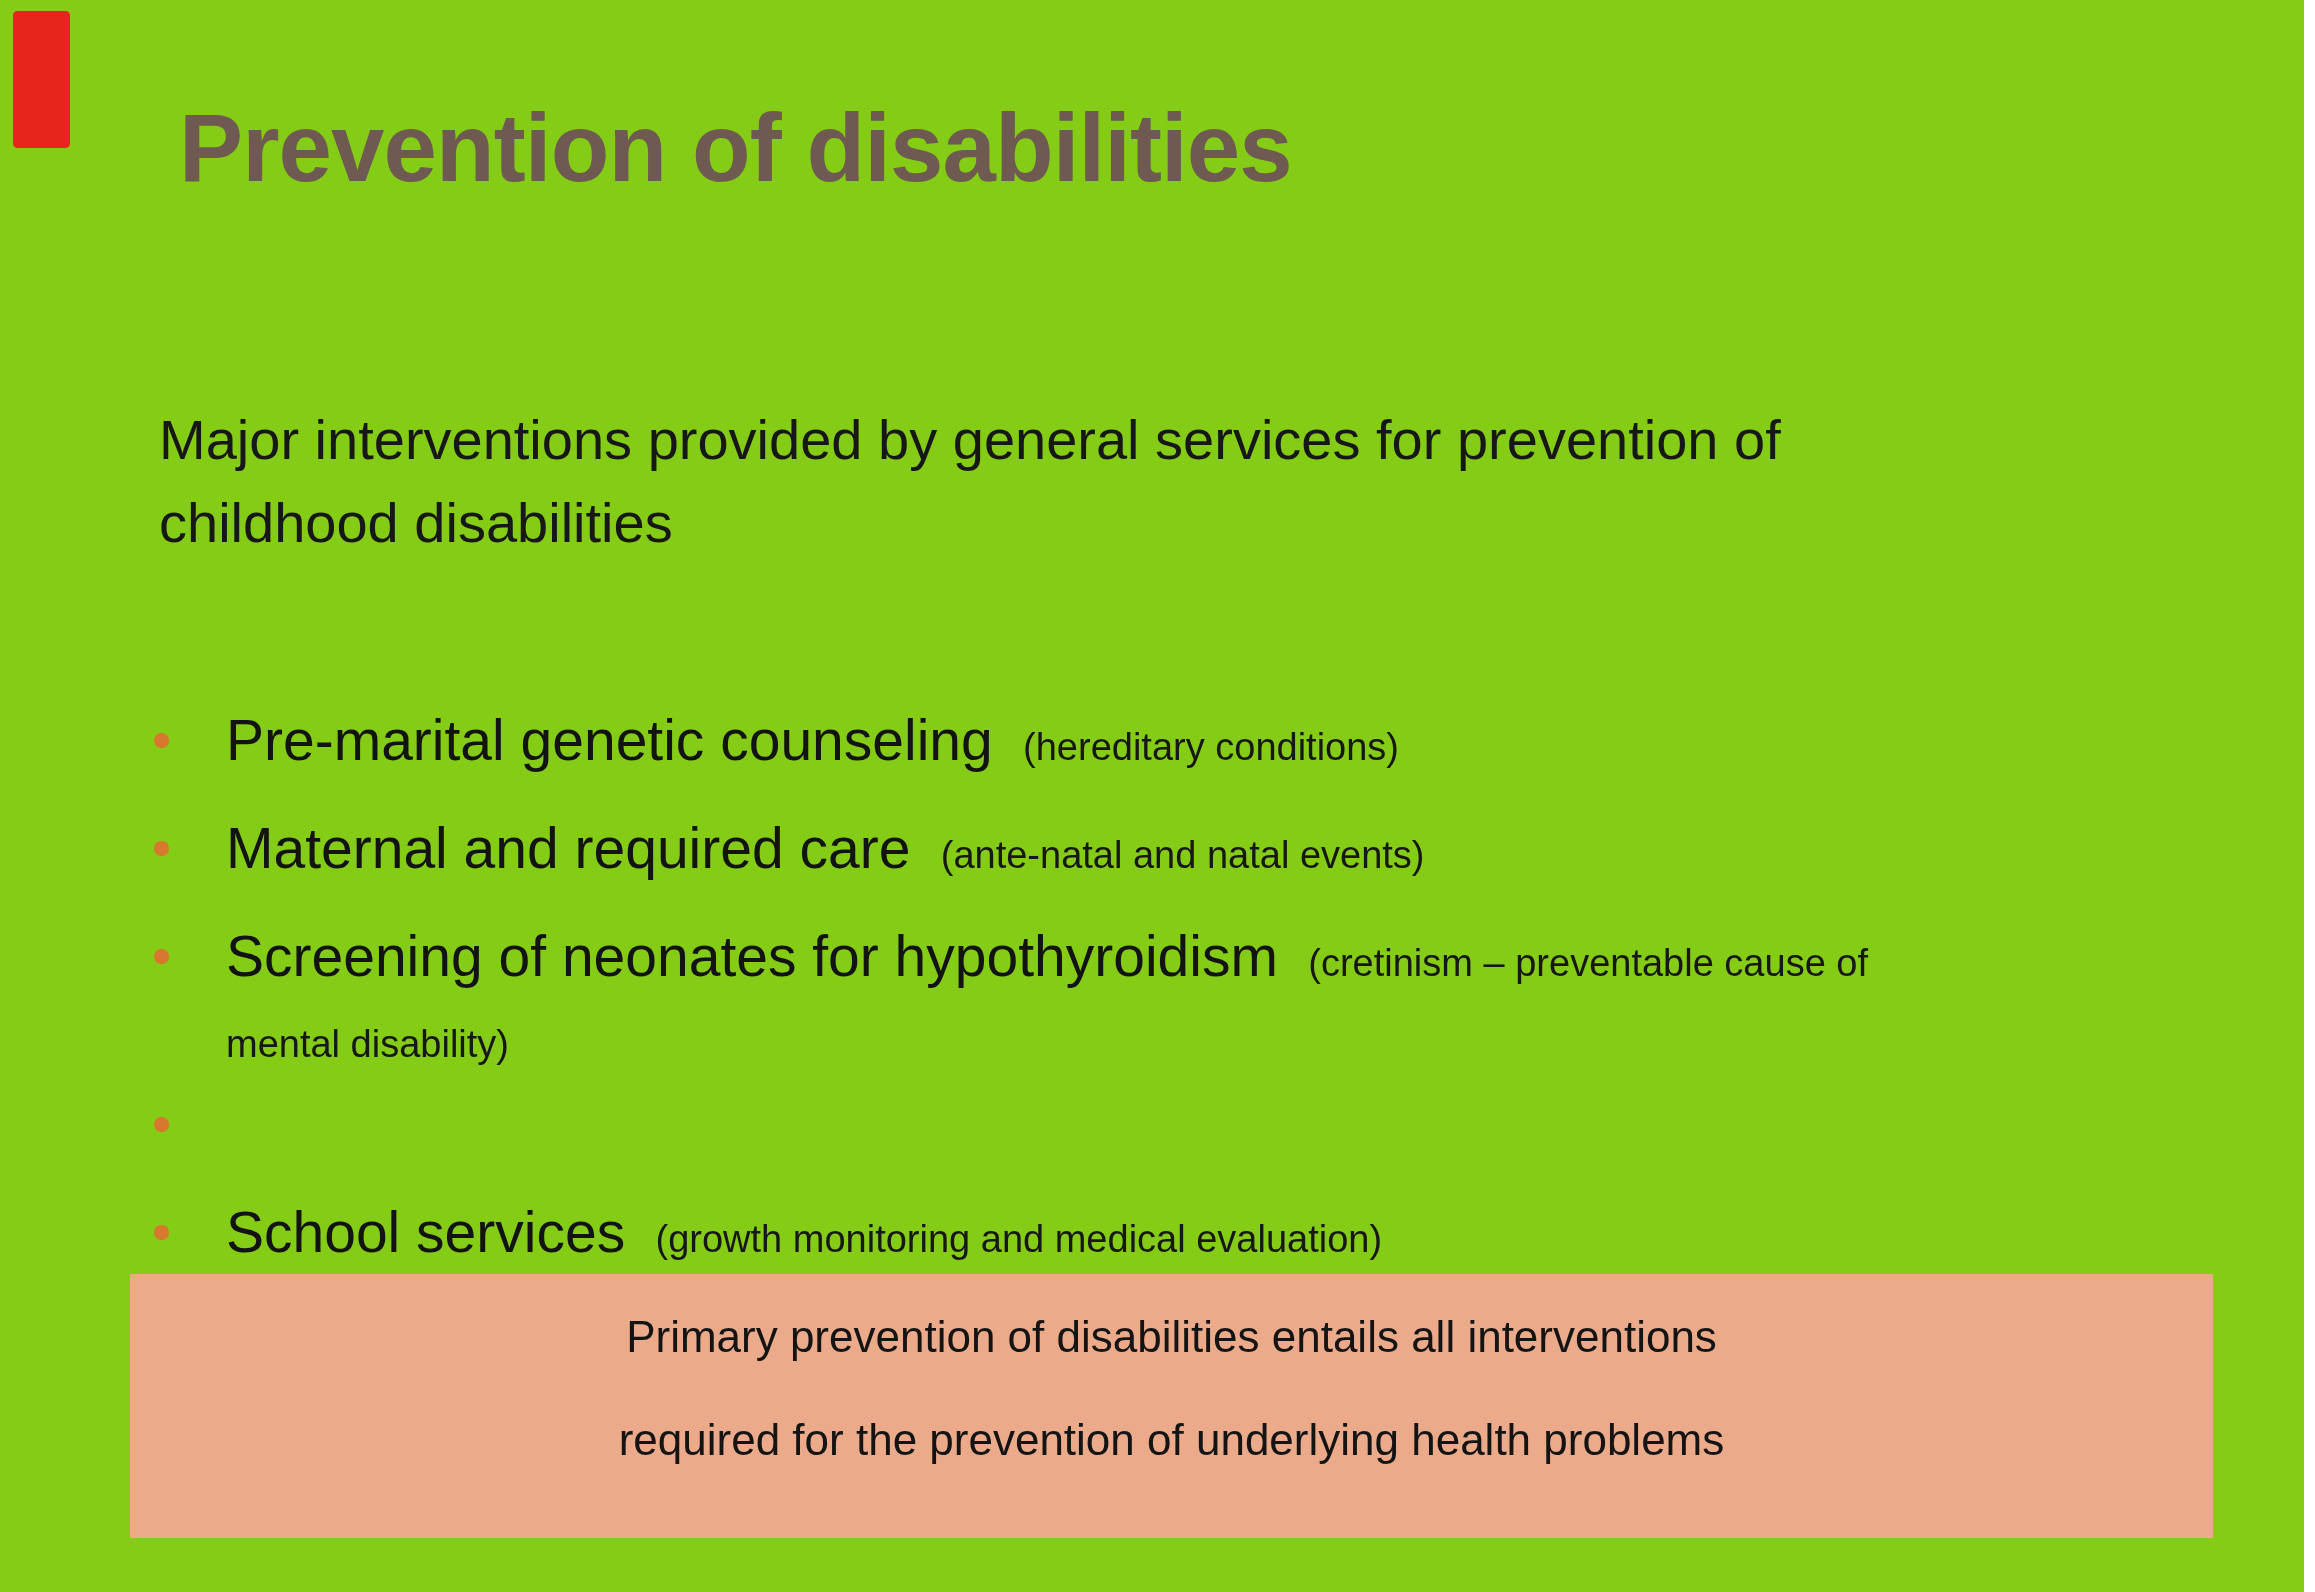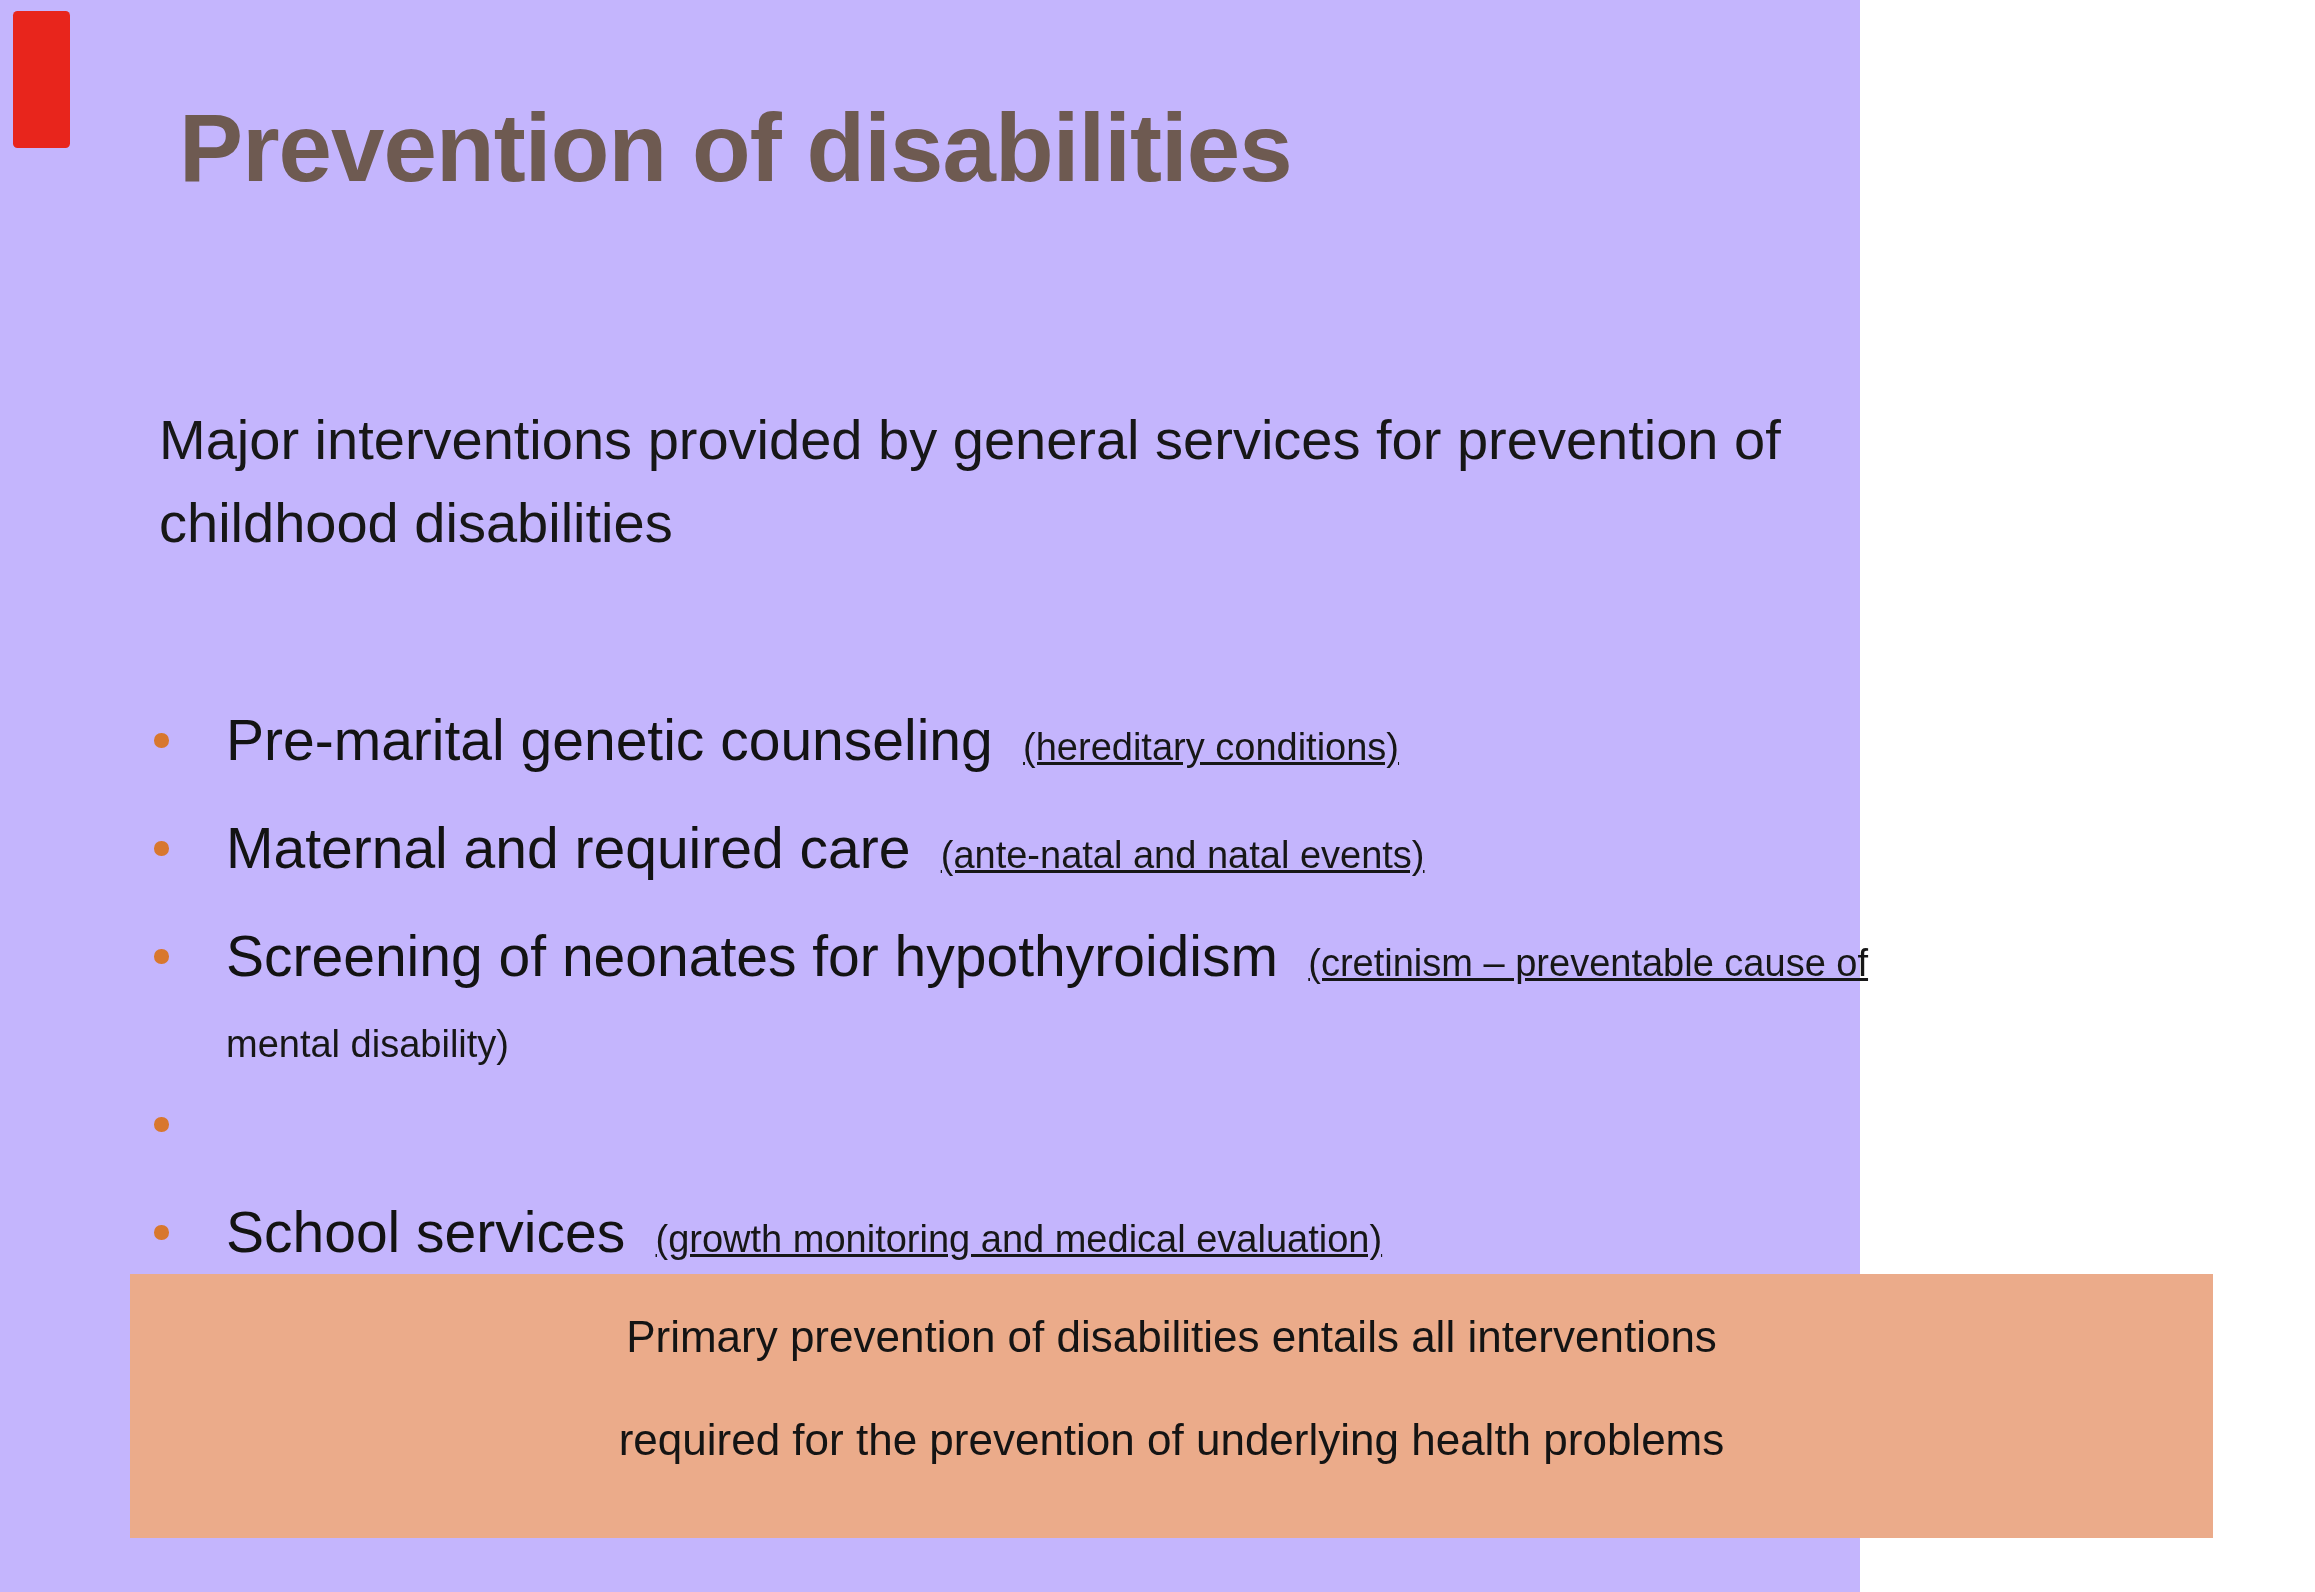"Prevention of disabilities" .slide { background: #c4b5fd -> #84cc16; width: 1860px -> 2304px }
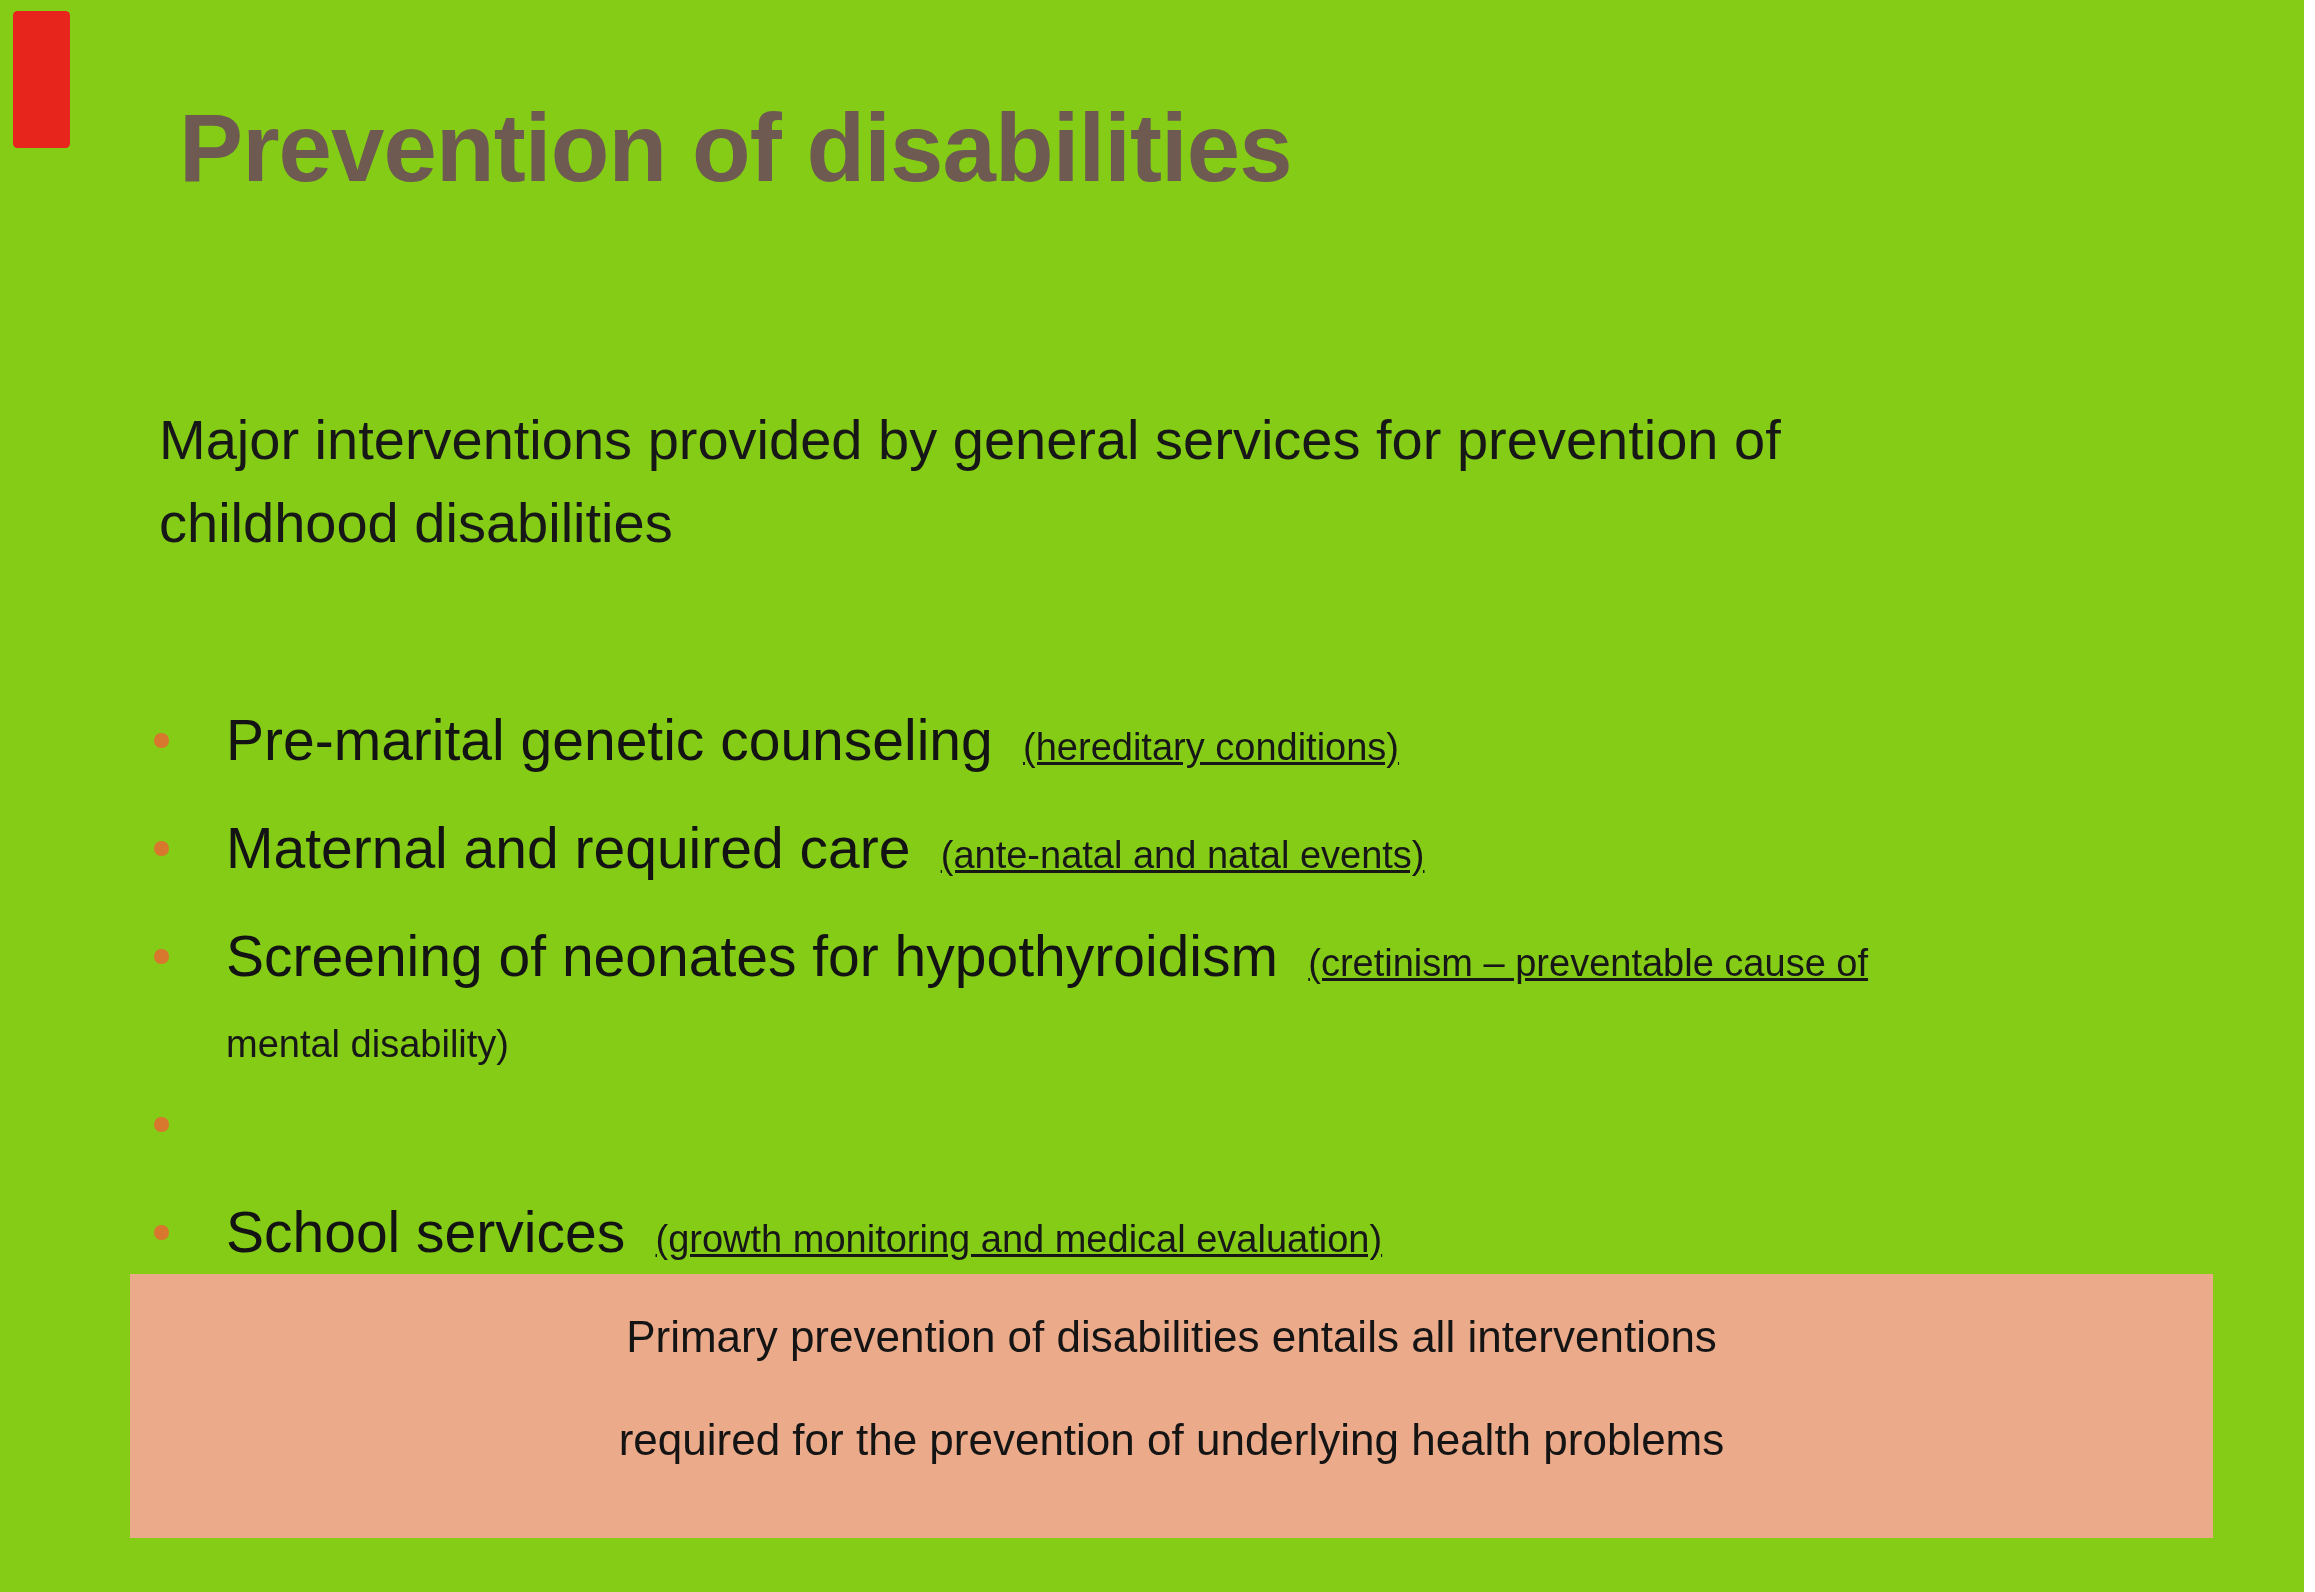"(hereditary conditions)" .note { text-decoration: underline -> none }
